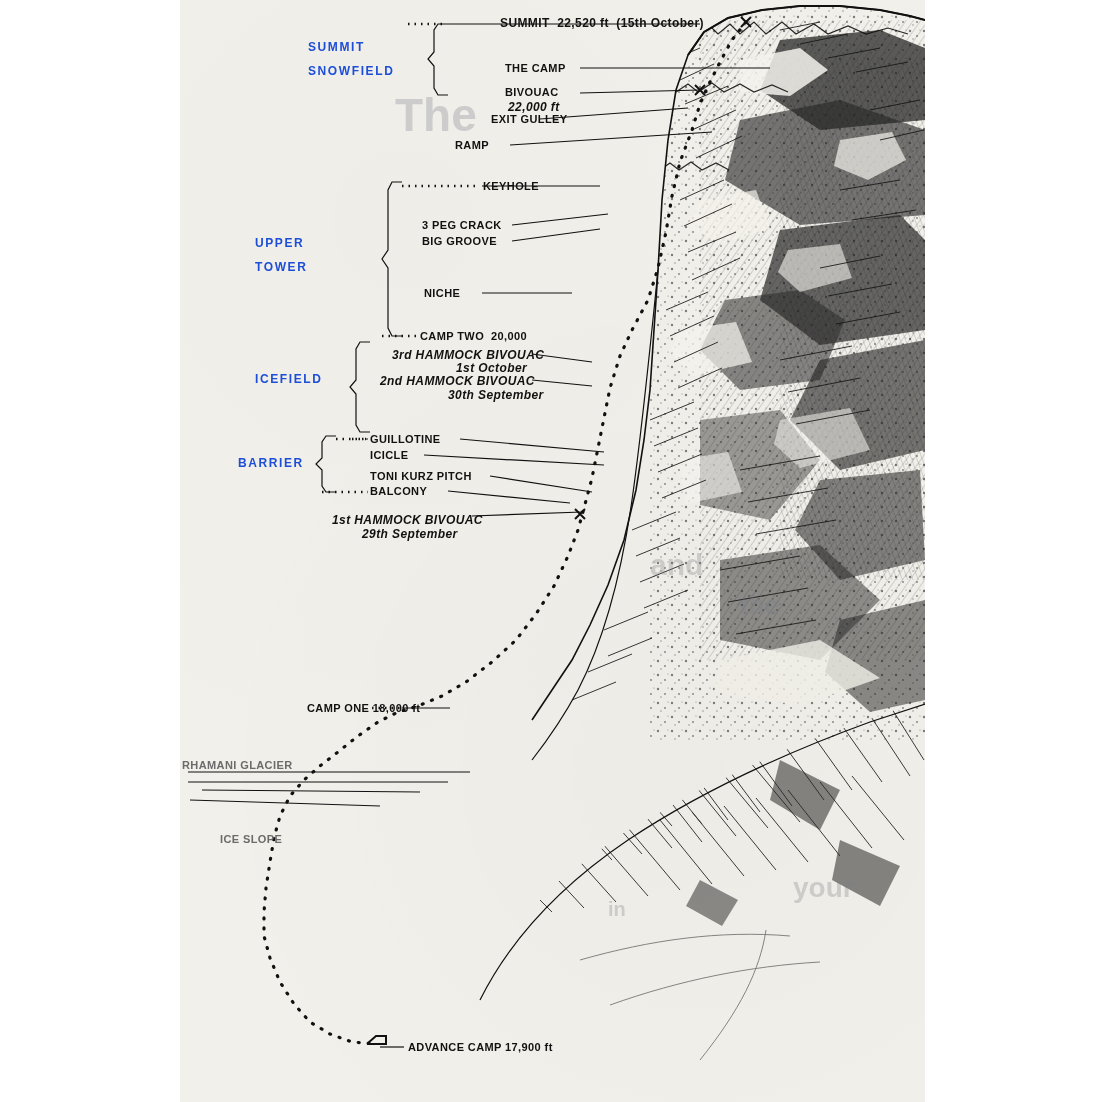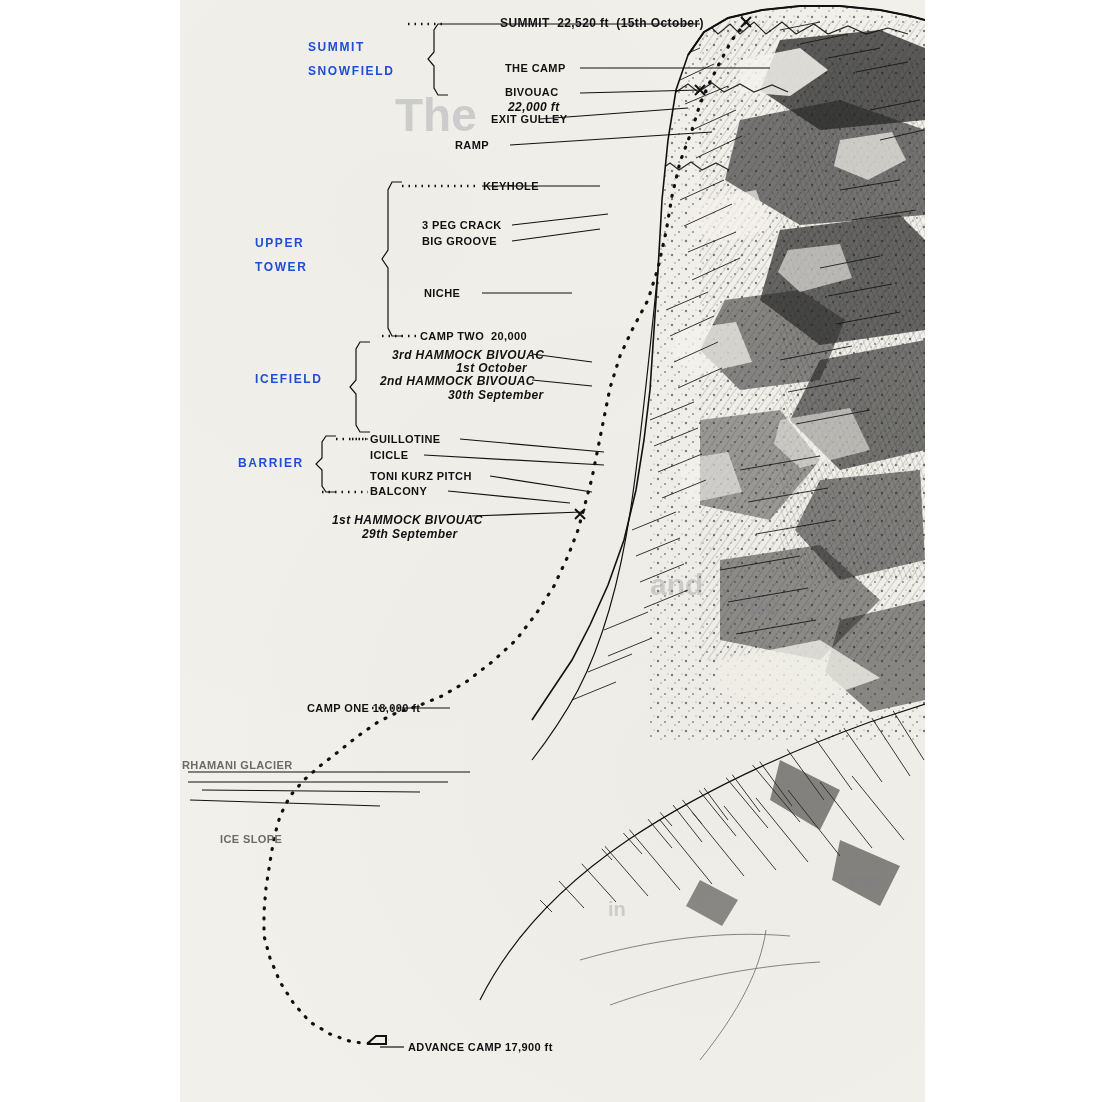"and" div.ghost { margin-top: 20px -> none }
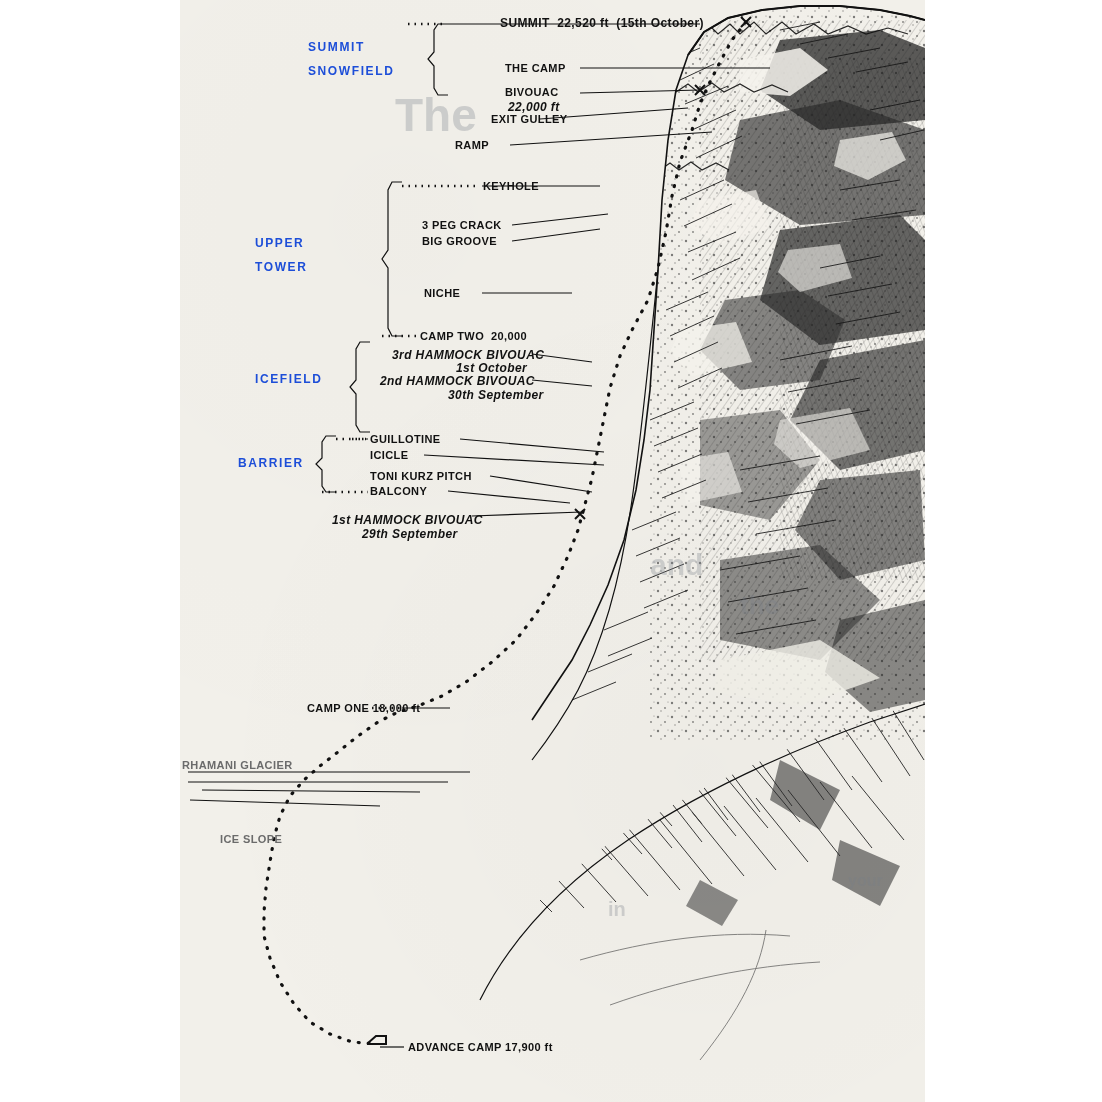"your" div.ghost { font-size: 16px -> 28px; left: 848px -> 793px }
